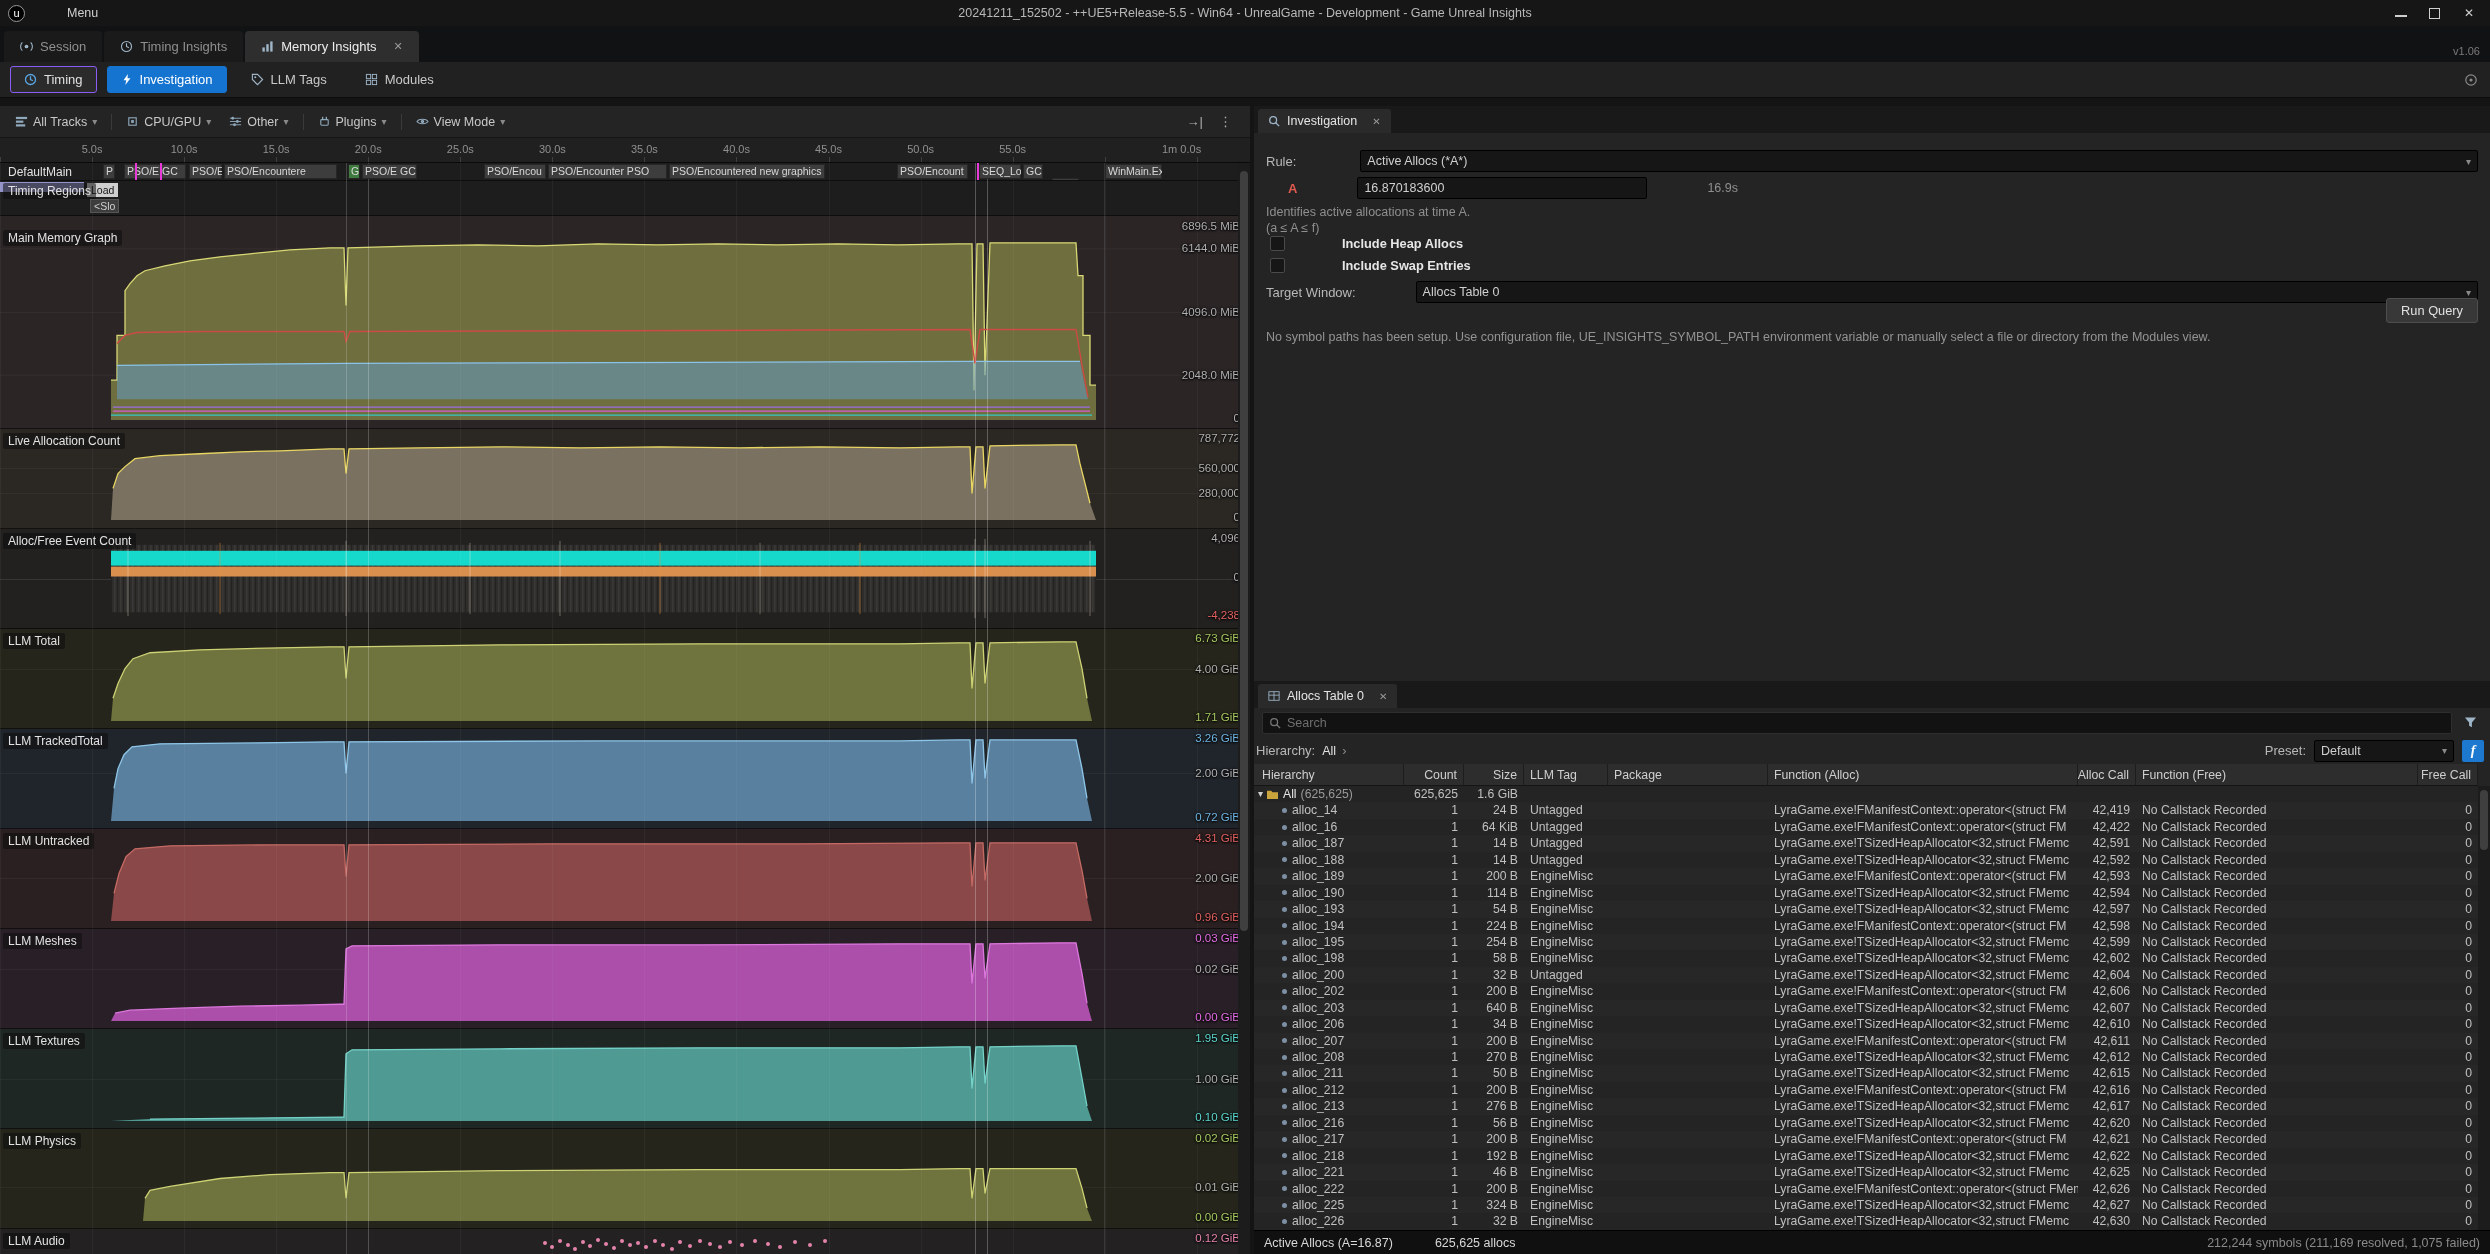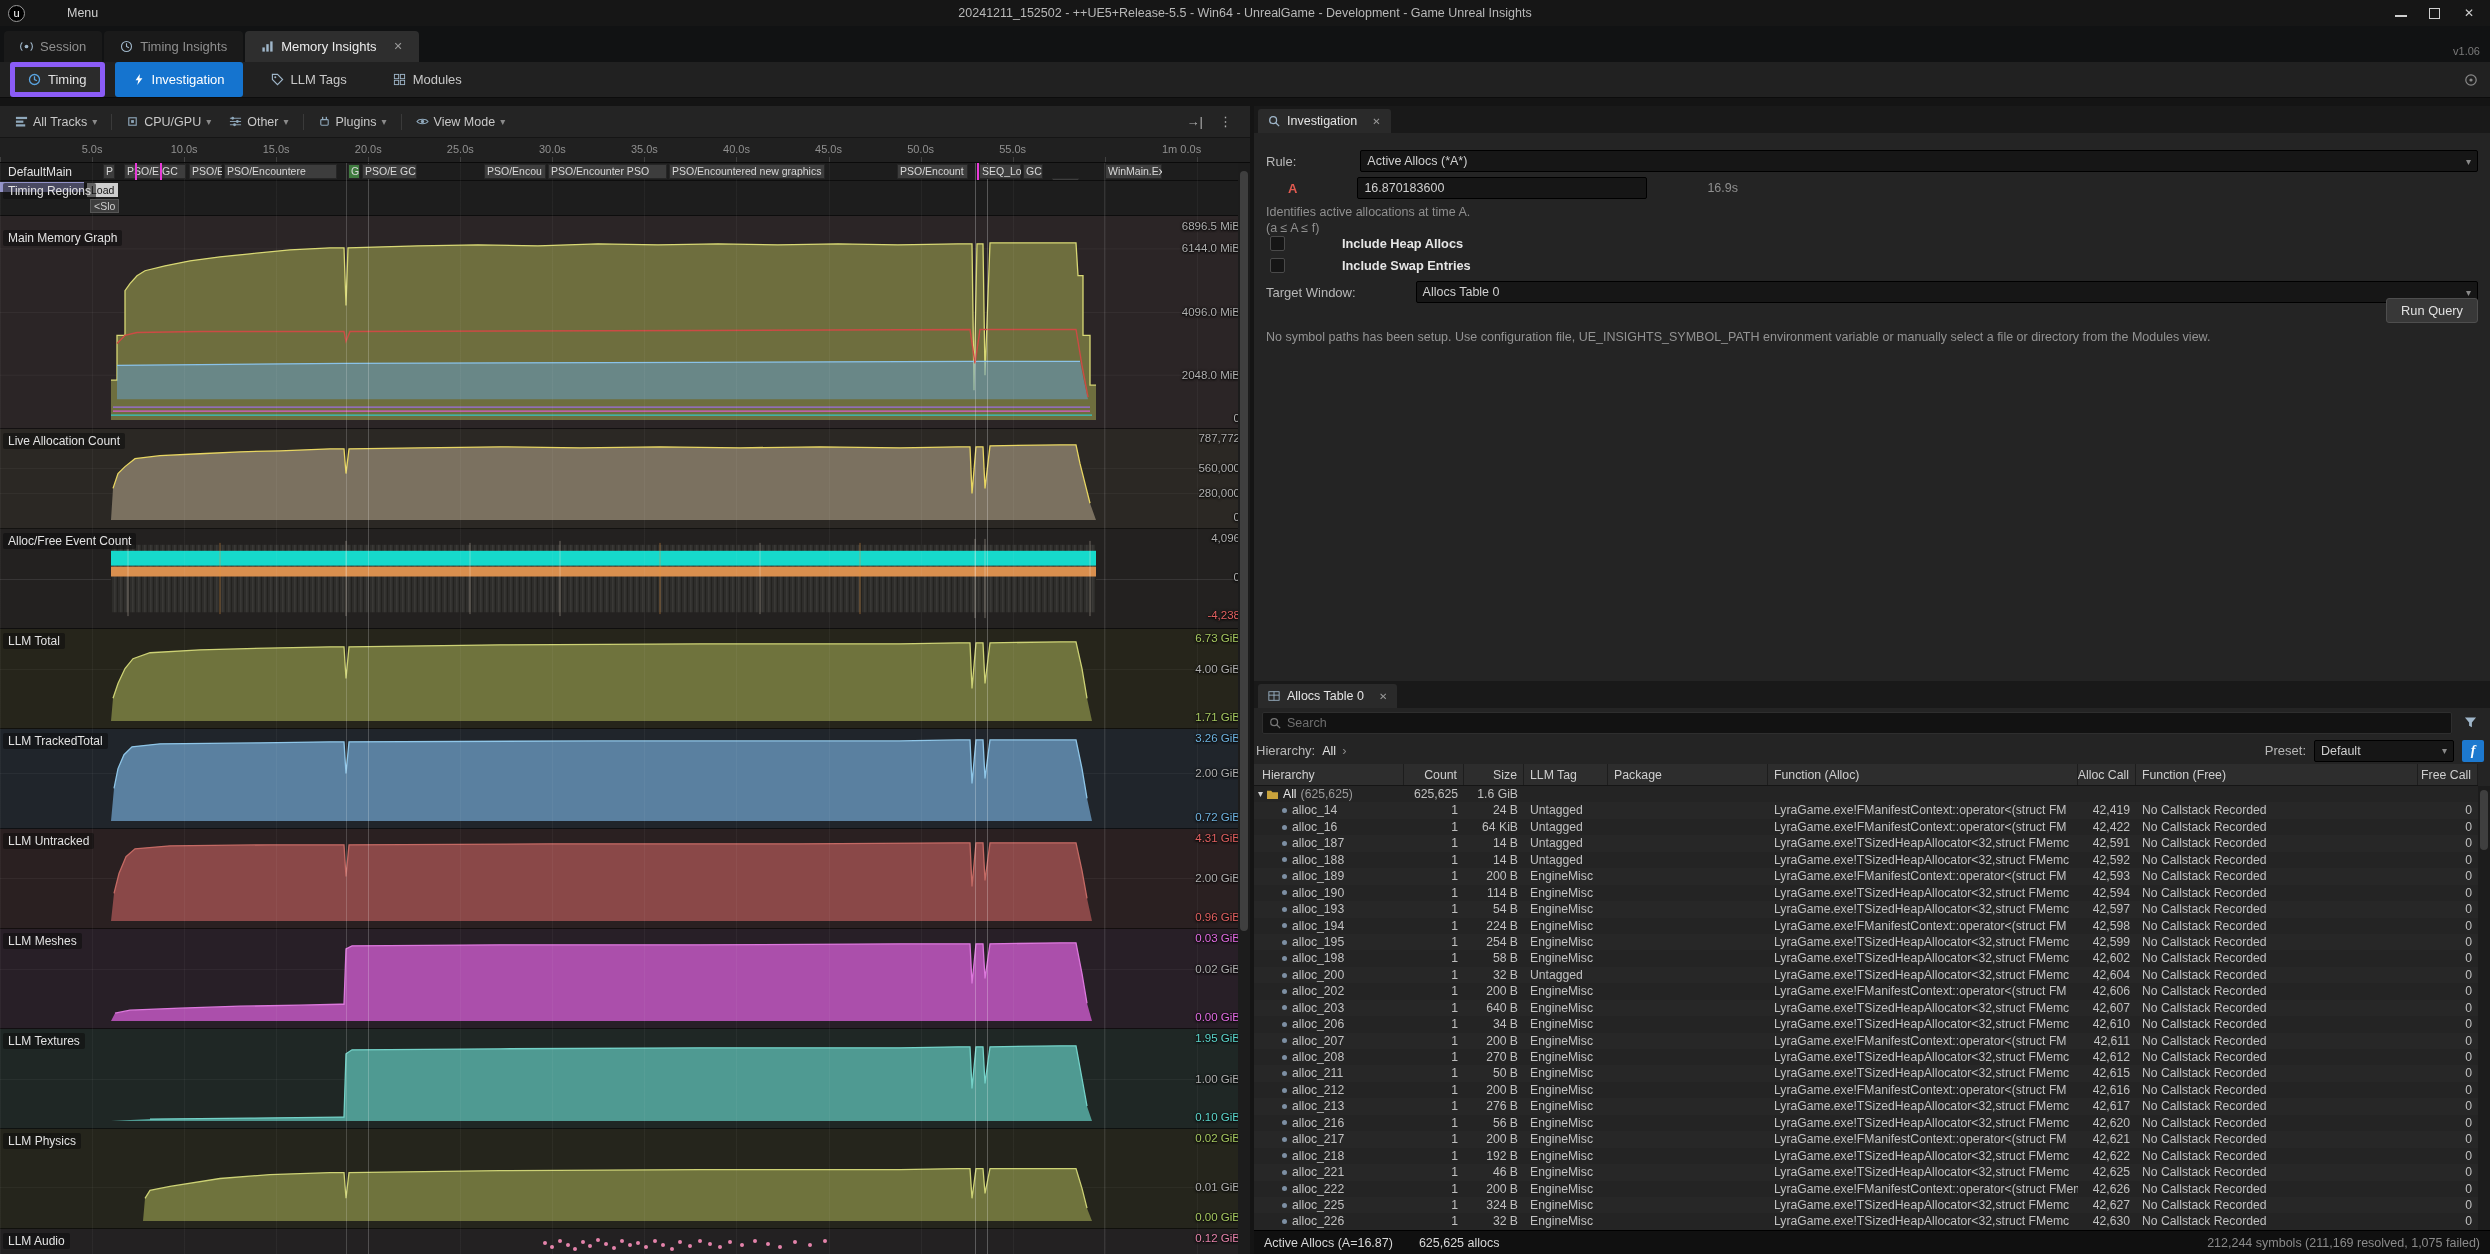"Timing" .rbtn { border: 5px solid #8b5cf6 -> 1px solid #8b5cf6 }
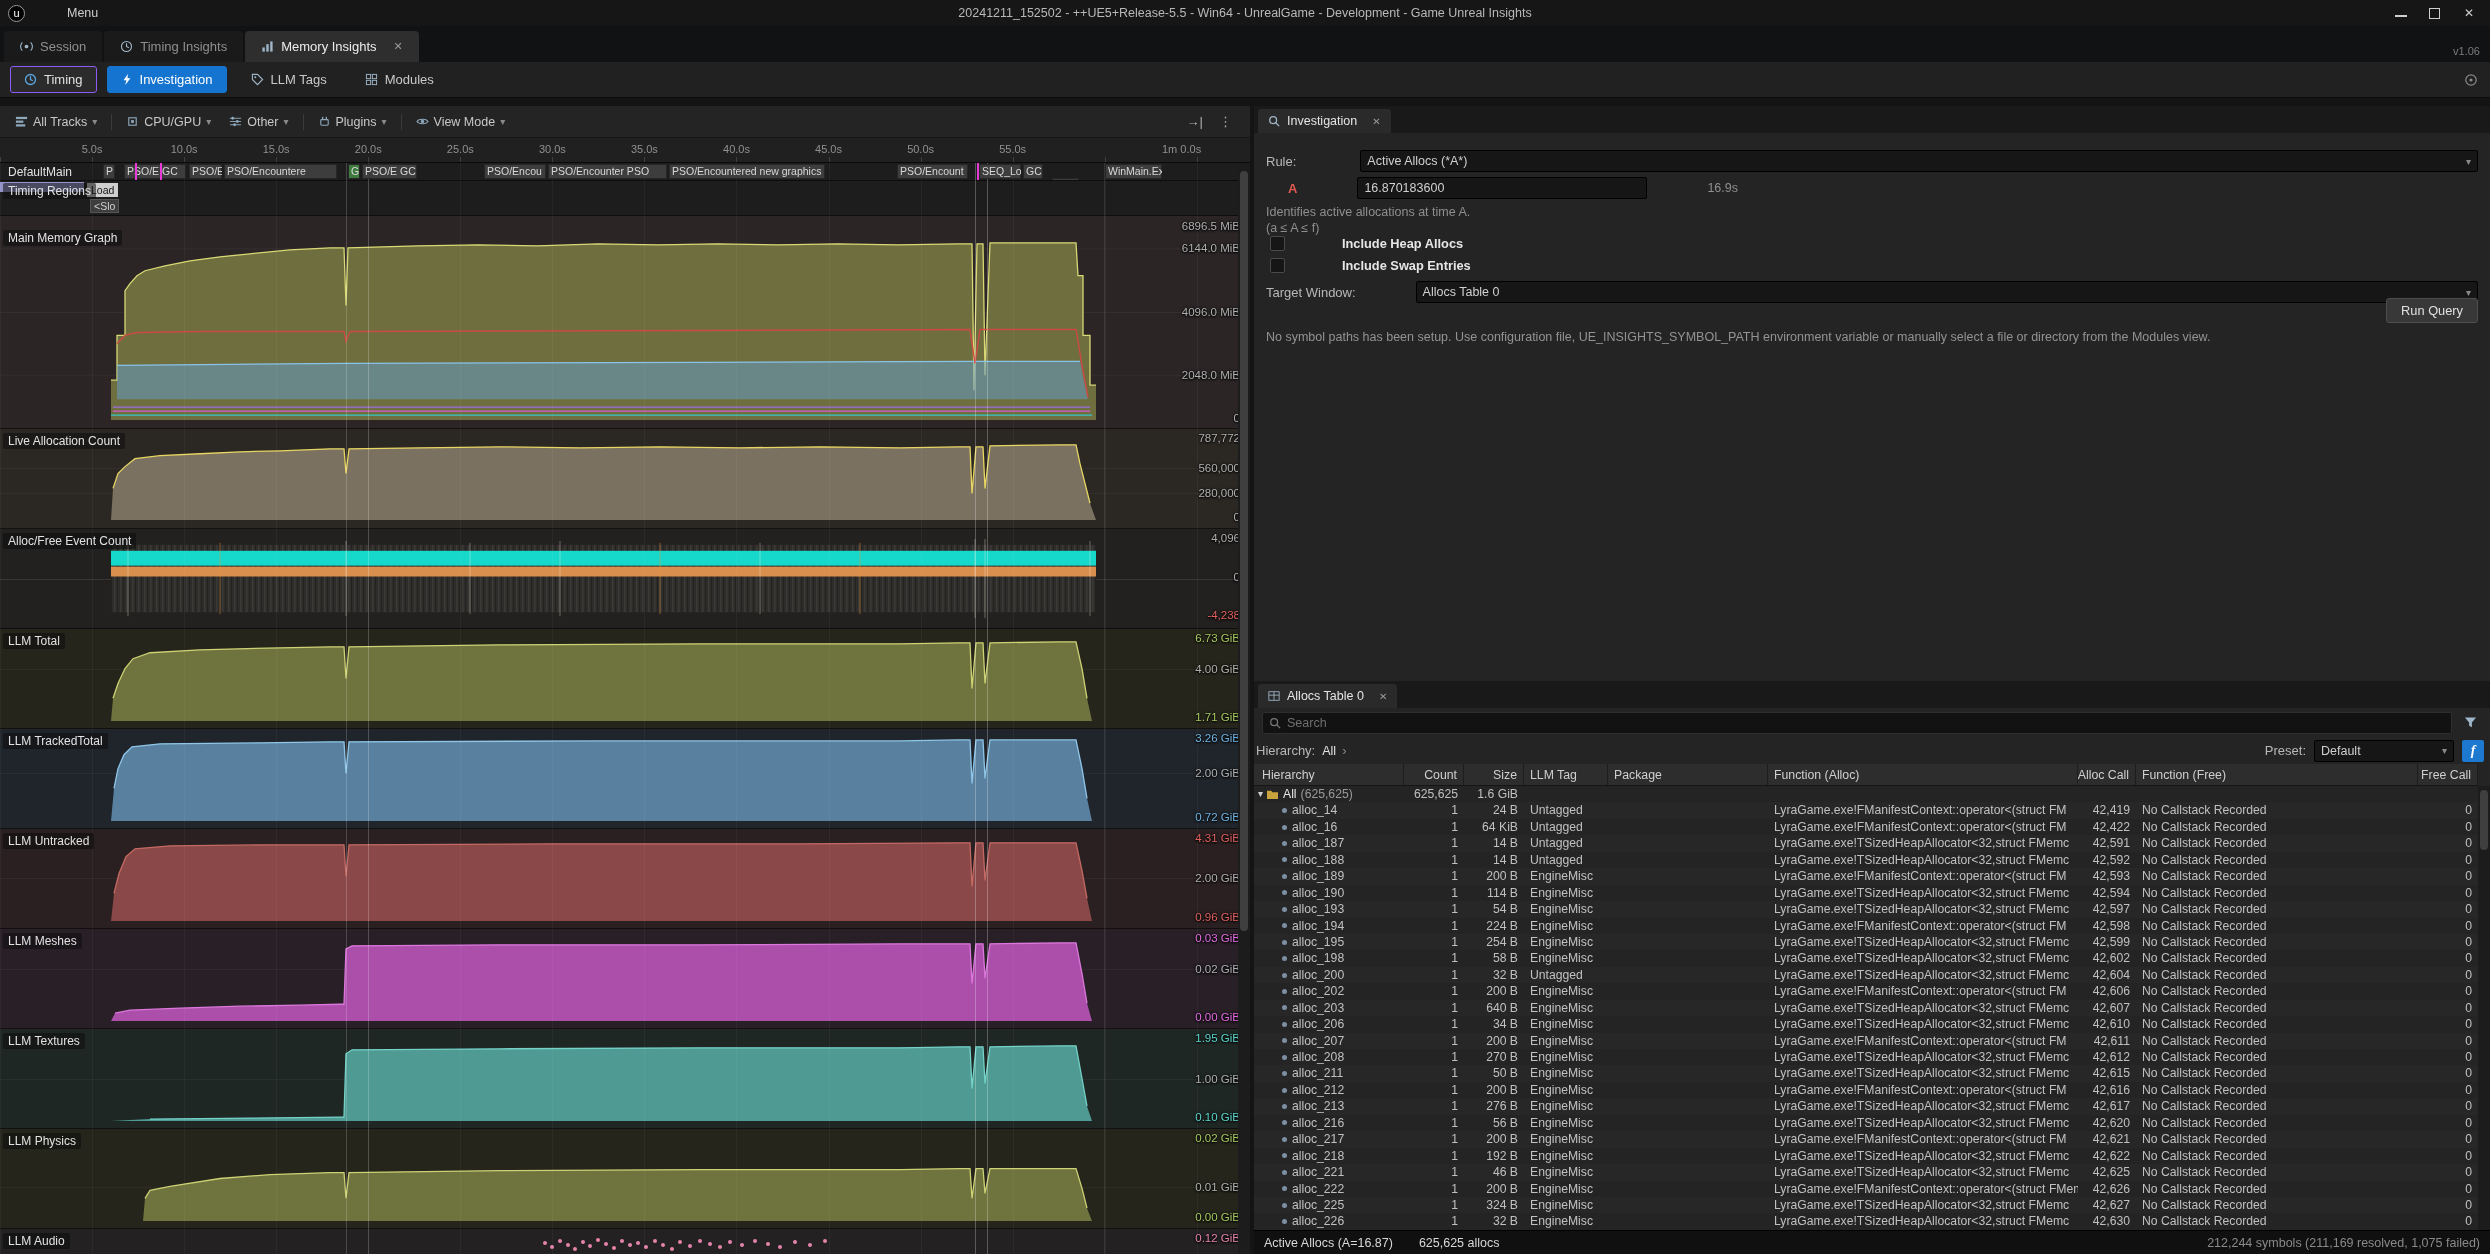"Active Allocs (A=16.87)" .status-left { gap: 26px -> 42px }
